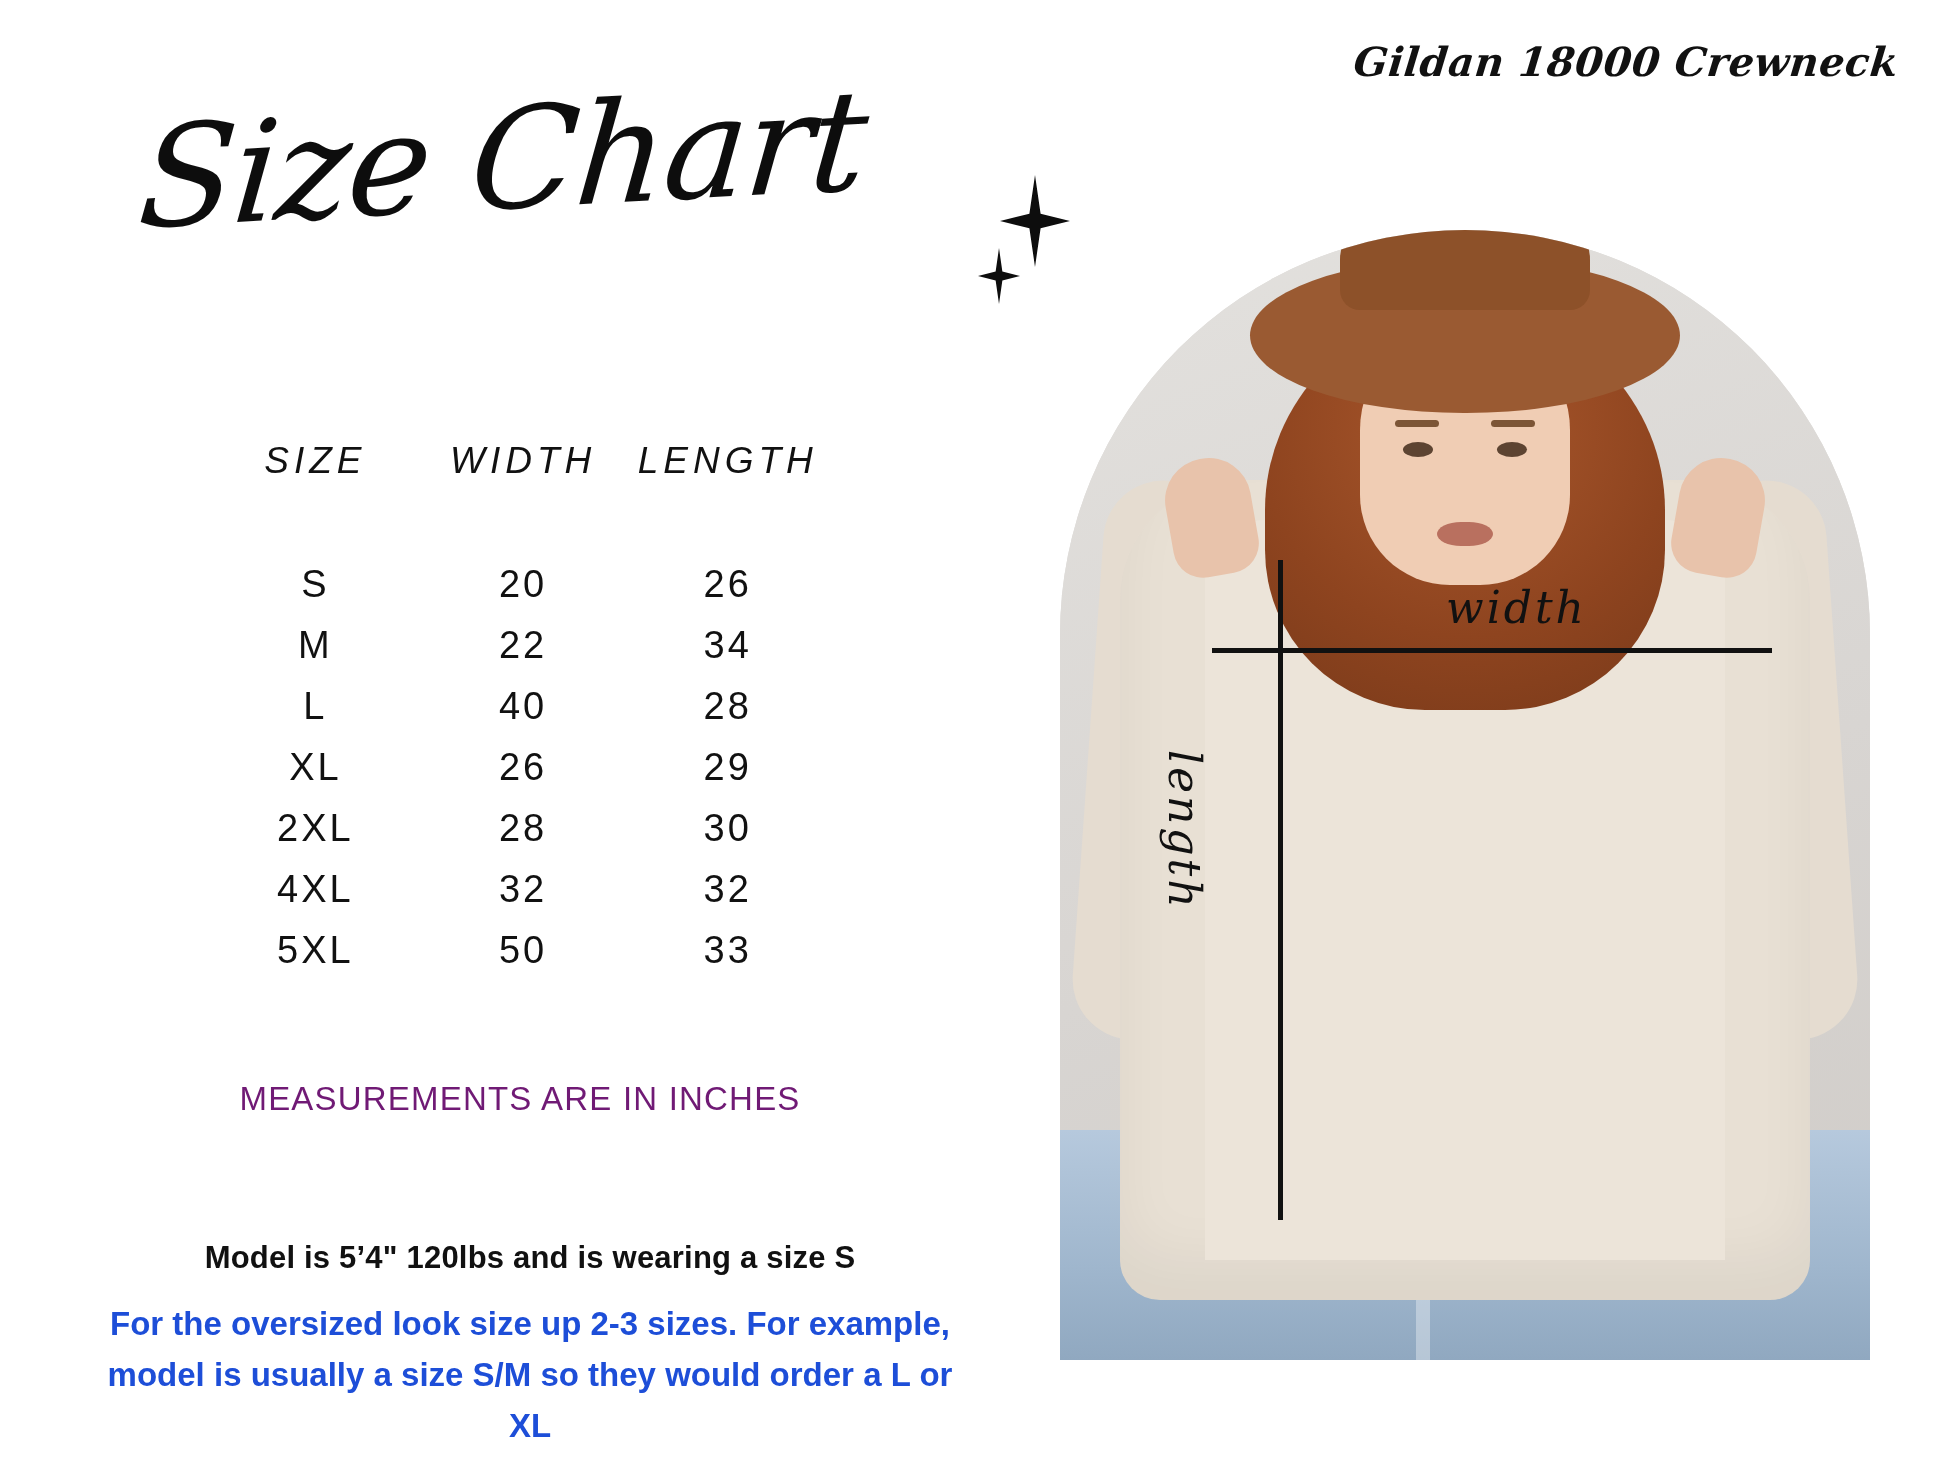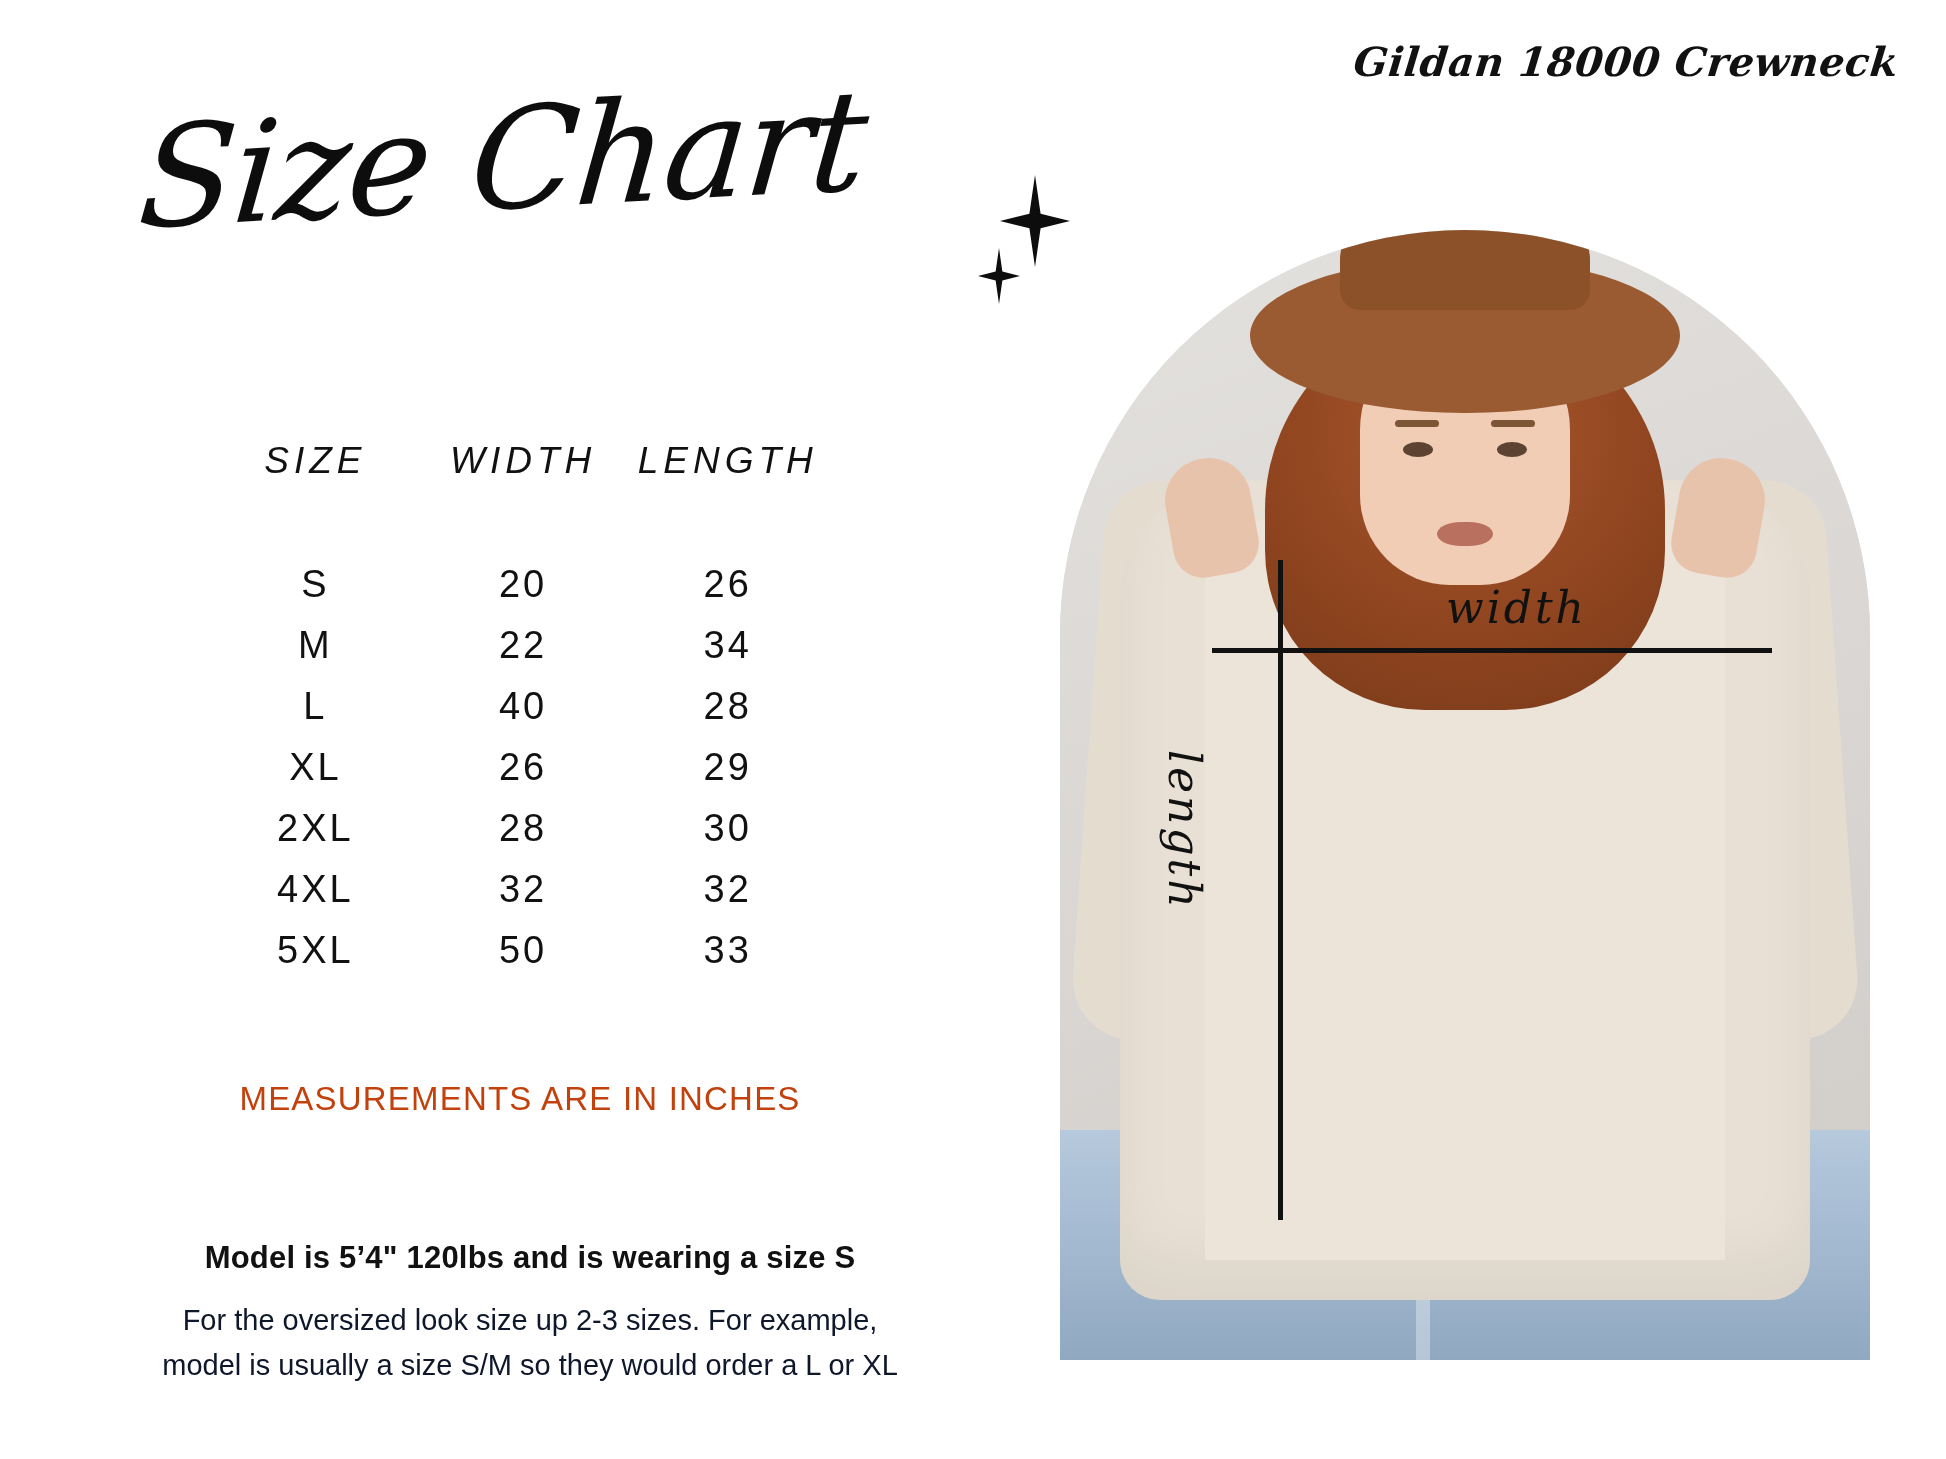"MEASUREMENTS ARE IN INCHES" .units-note { color: #c2410c -> #701a75 }
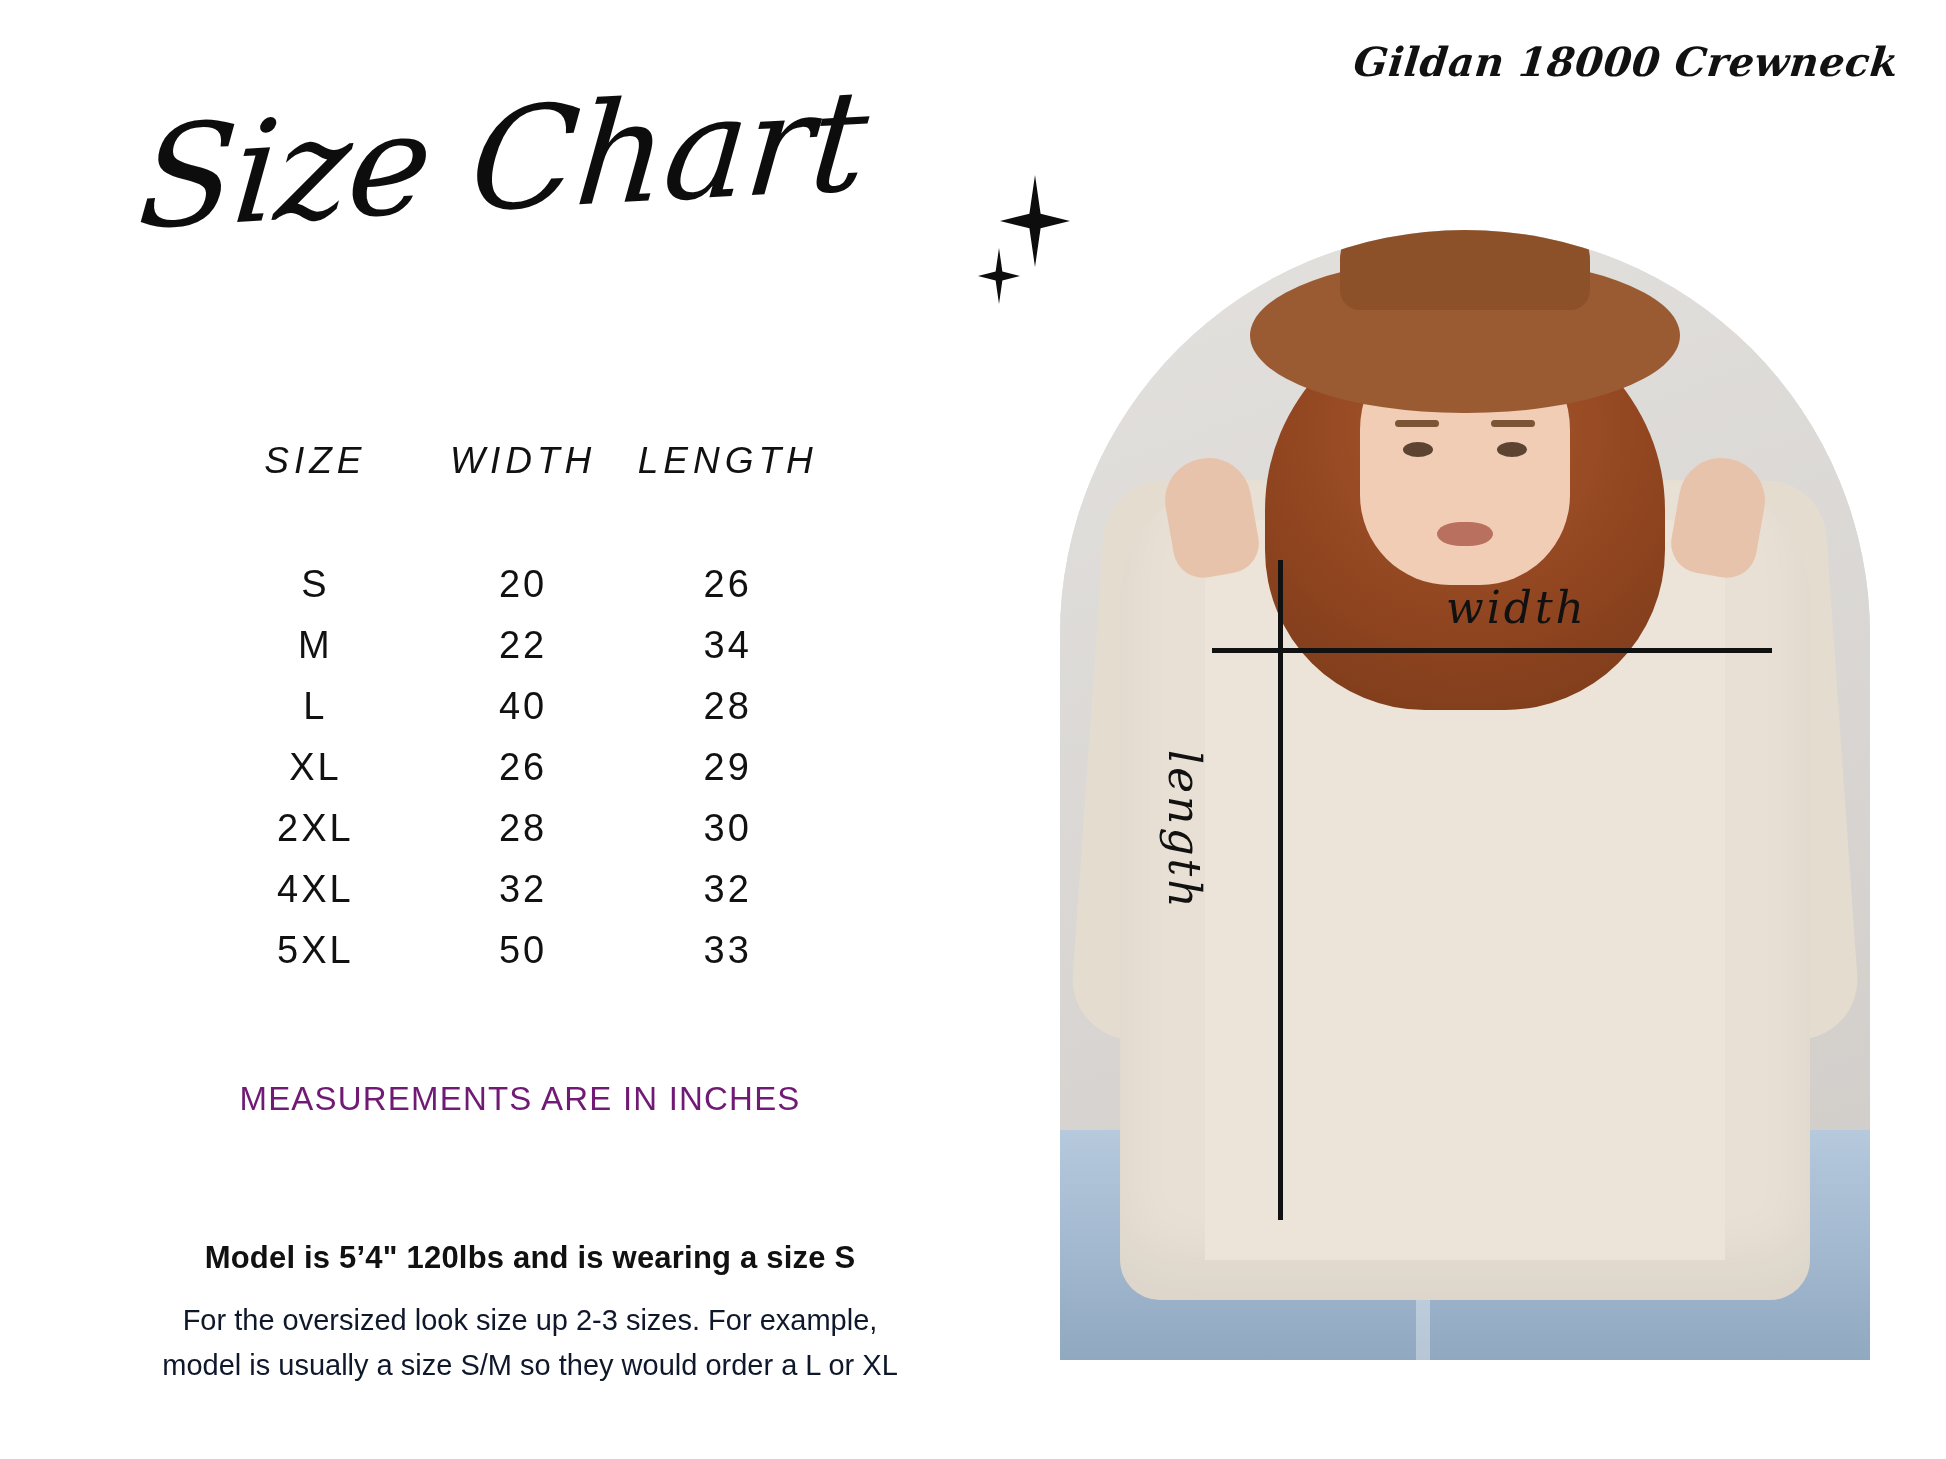"For the oversized look size" .footer .line2, .footer .line3 { color: #0f172a -> #1d4ed8; font-size: 29px -> 33px; font-weight: 400 -> 700 }
